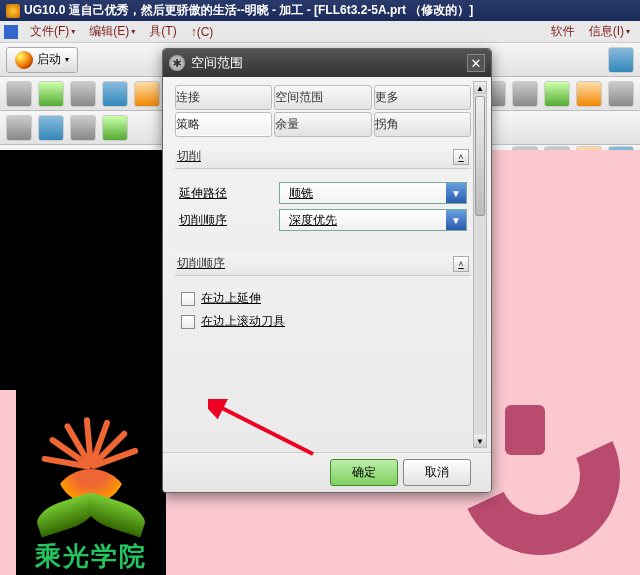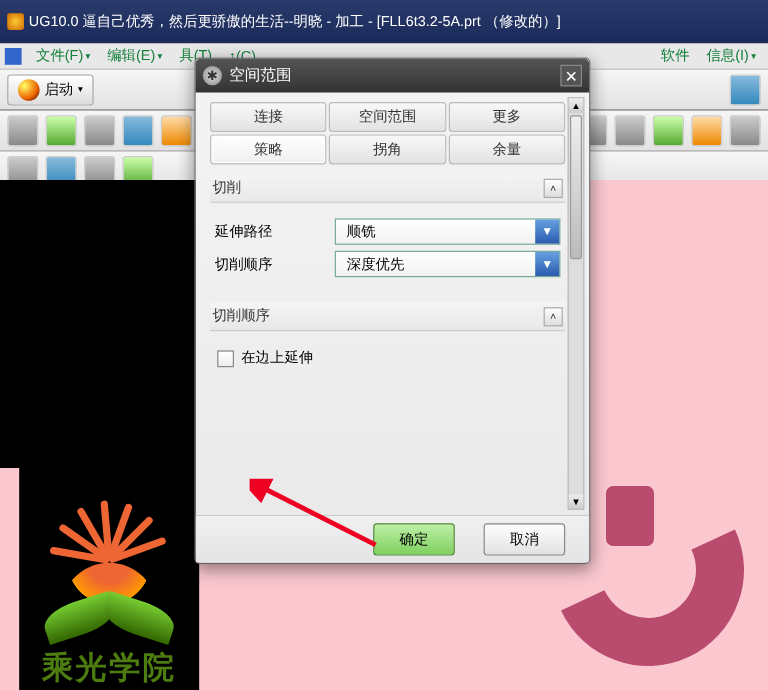"UG10.0 逼自己优秀，然后更骄傲的生活--明晓 - 加工 -" .titlebar { font-weight: none -> bold; height: 36px -> 21px }
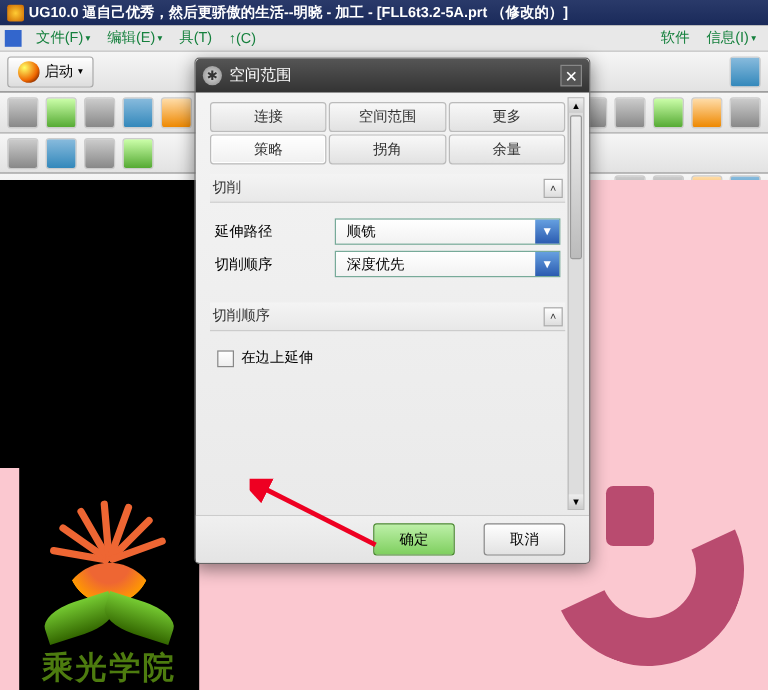"文件(F)" .menubar { color: #15803d -> #7f1d1d }
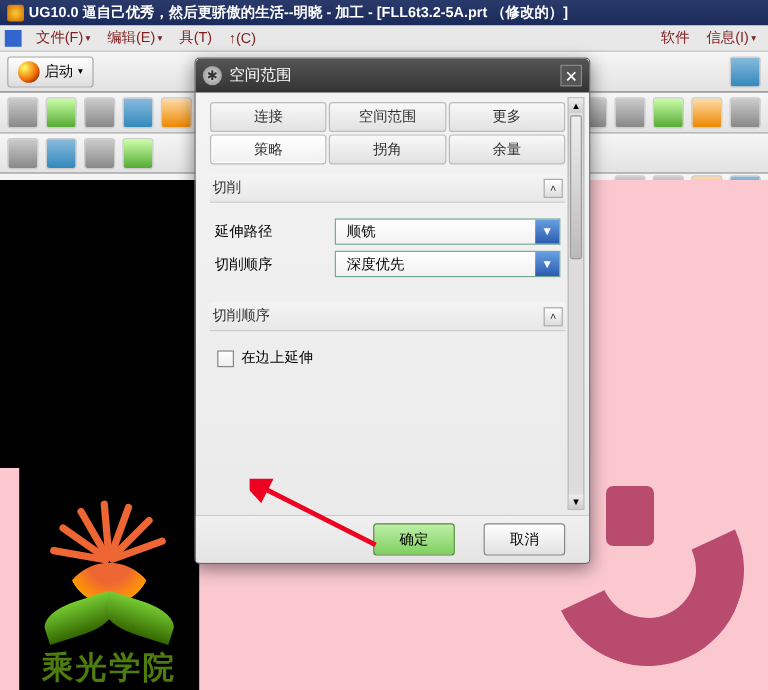"连接" .tab { text-align: center -> none }
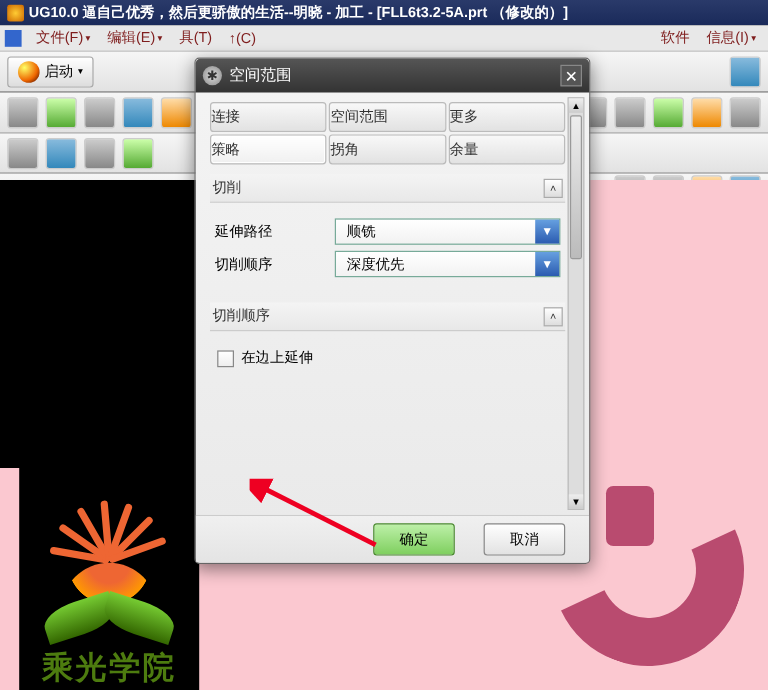"拐角" div.tab { order: before "余量" -> after "余量" }
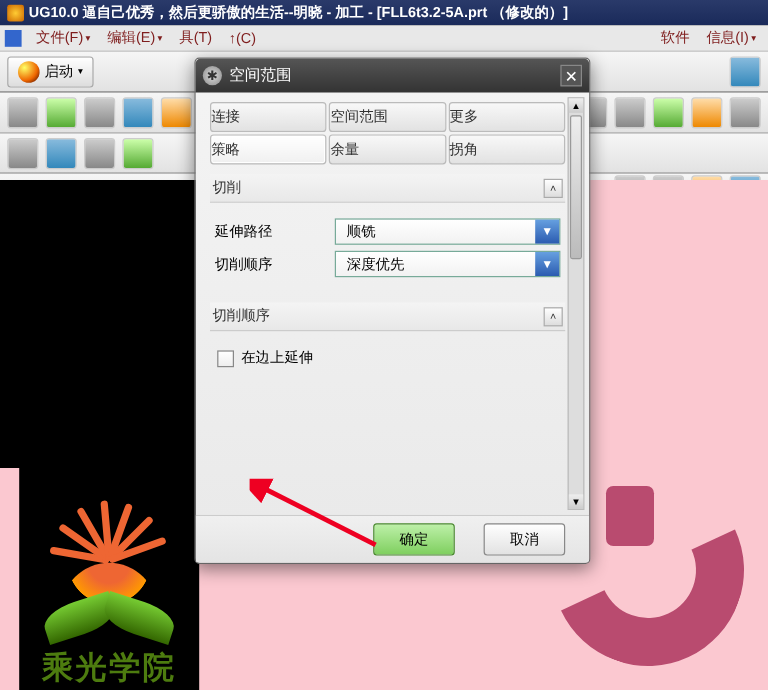"切削" .section { text-decoration: none -> underline }
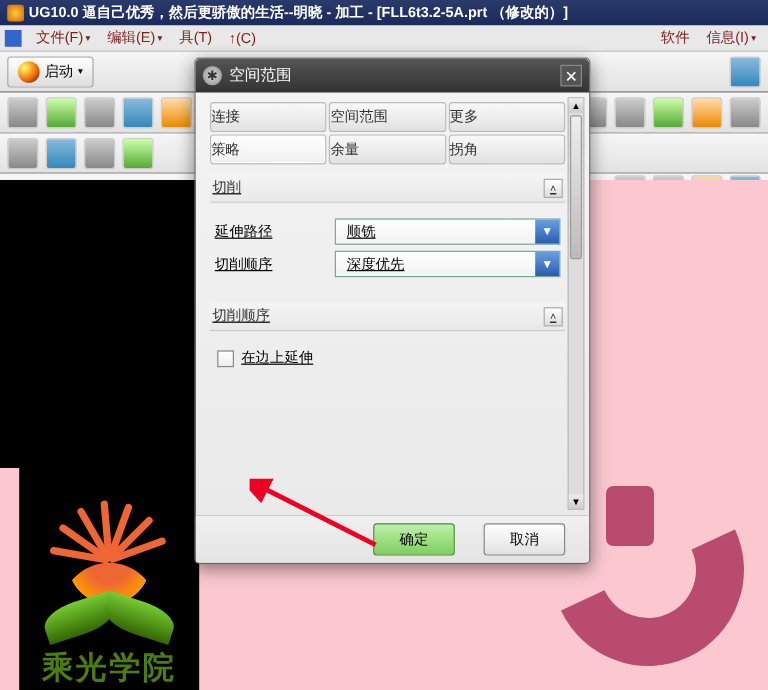"在边上滚动刀具" label.chk { html: none -> <label> <span></span> <span>在边上滚动刀具</span> </label> }
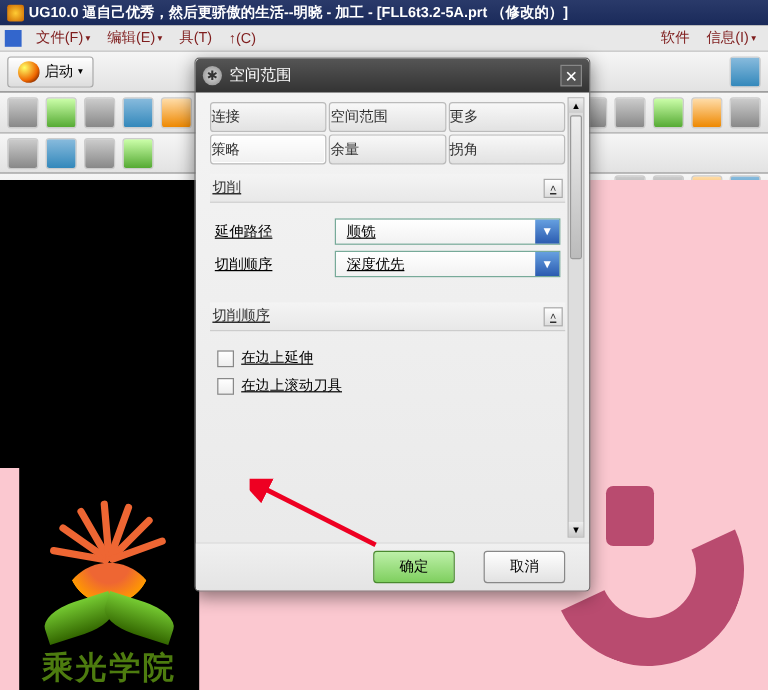"确定" .dlg-footer { gap: 24px -> 5px }
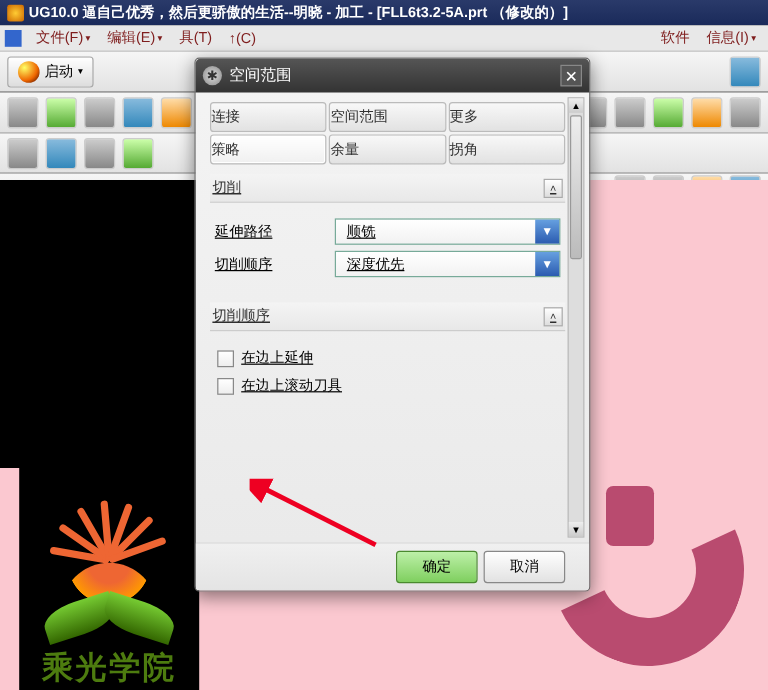"乘光学院" .logo-text { color: #4d7c0f -> #22c55e }
